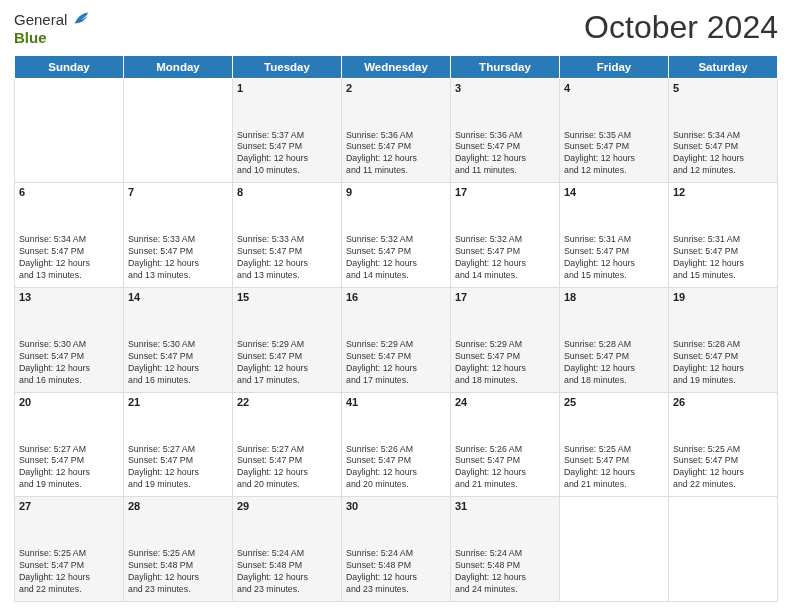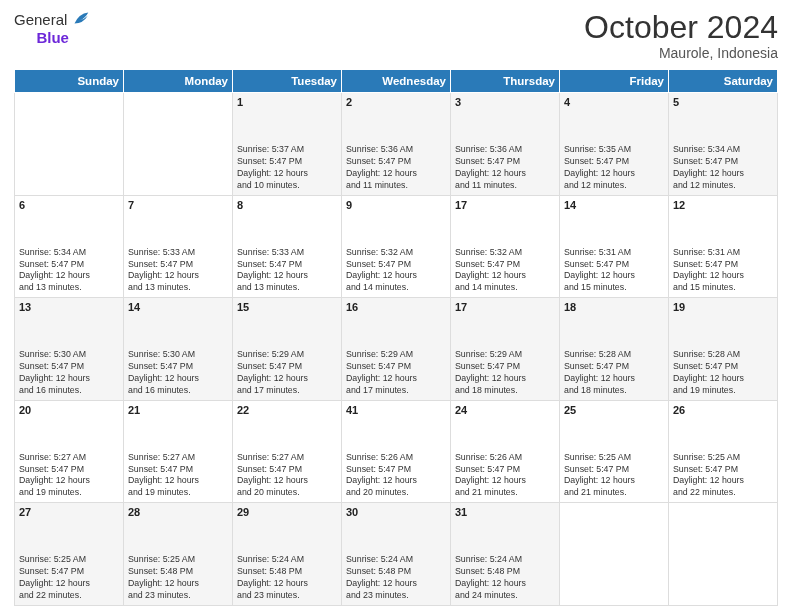"Blue" .logo-text-blue { color: #6d28d9 -> #4d7c0f; text-align: center -> none }
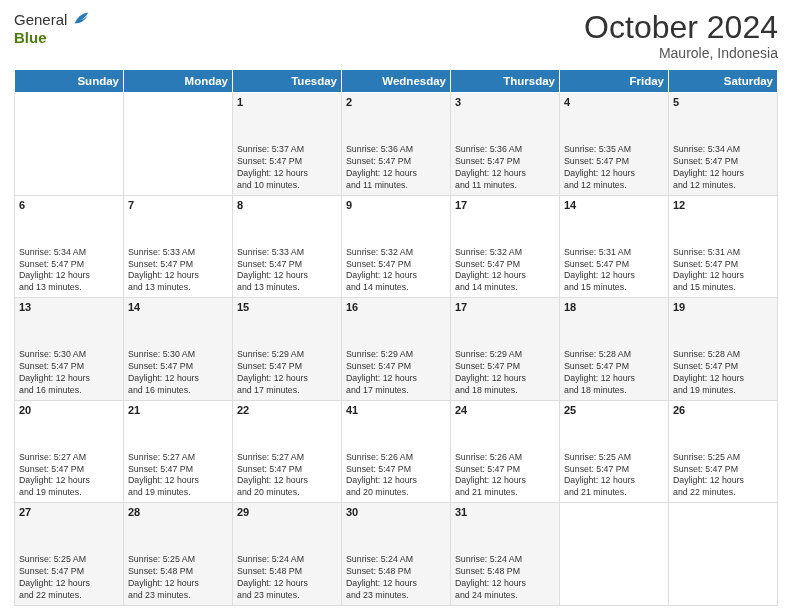"Maurole, Indonesia" div.location-title { html: <div>Maurole, Indonesia</div> -> none }
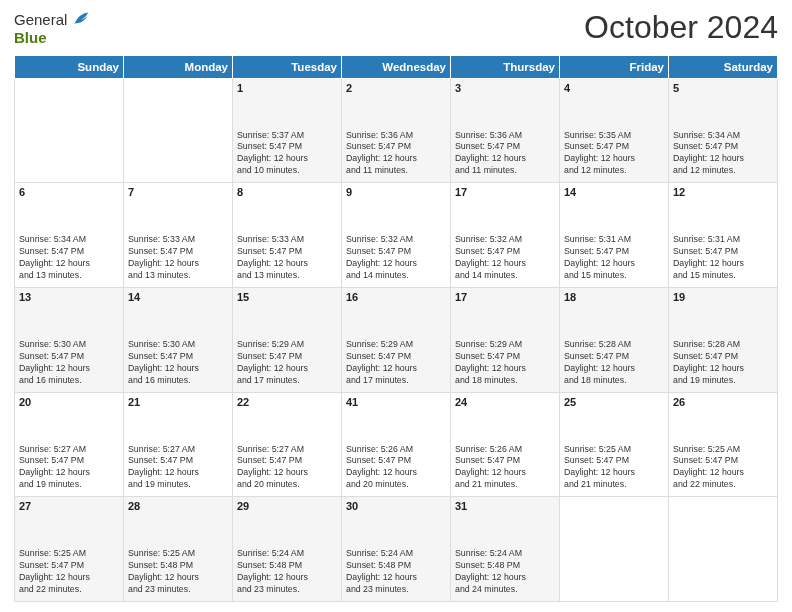"Sunday" .calendar thead th { text-align: right -> center }
